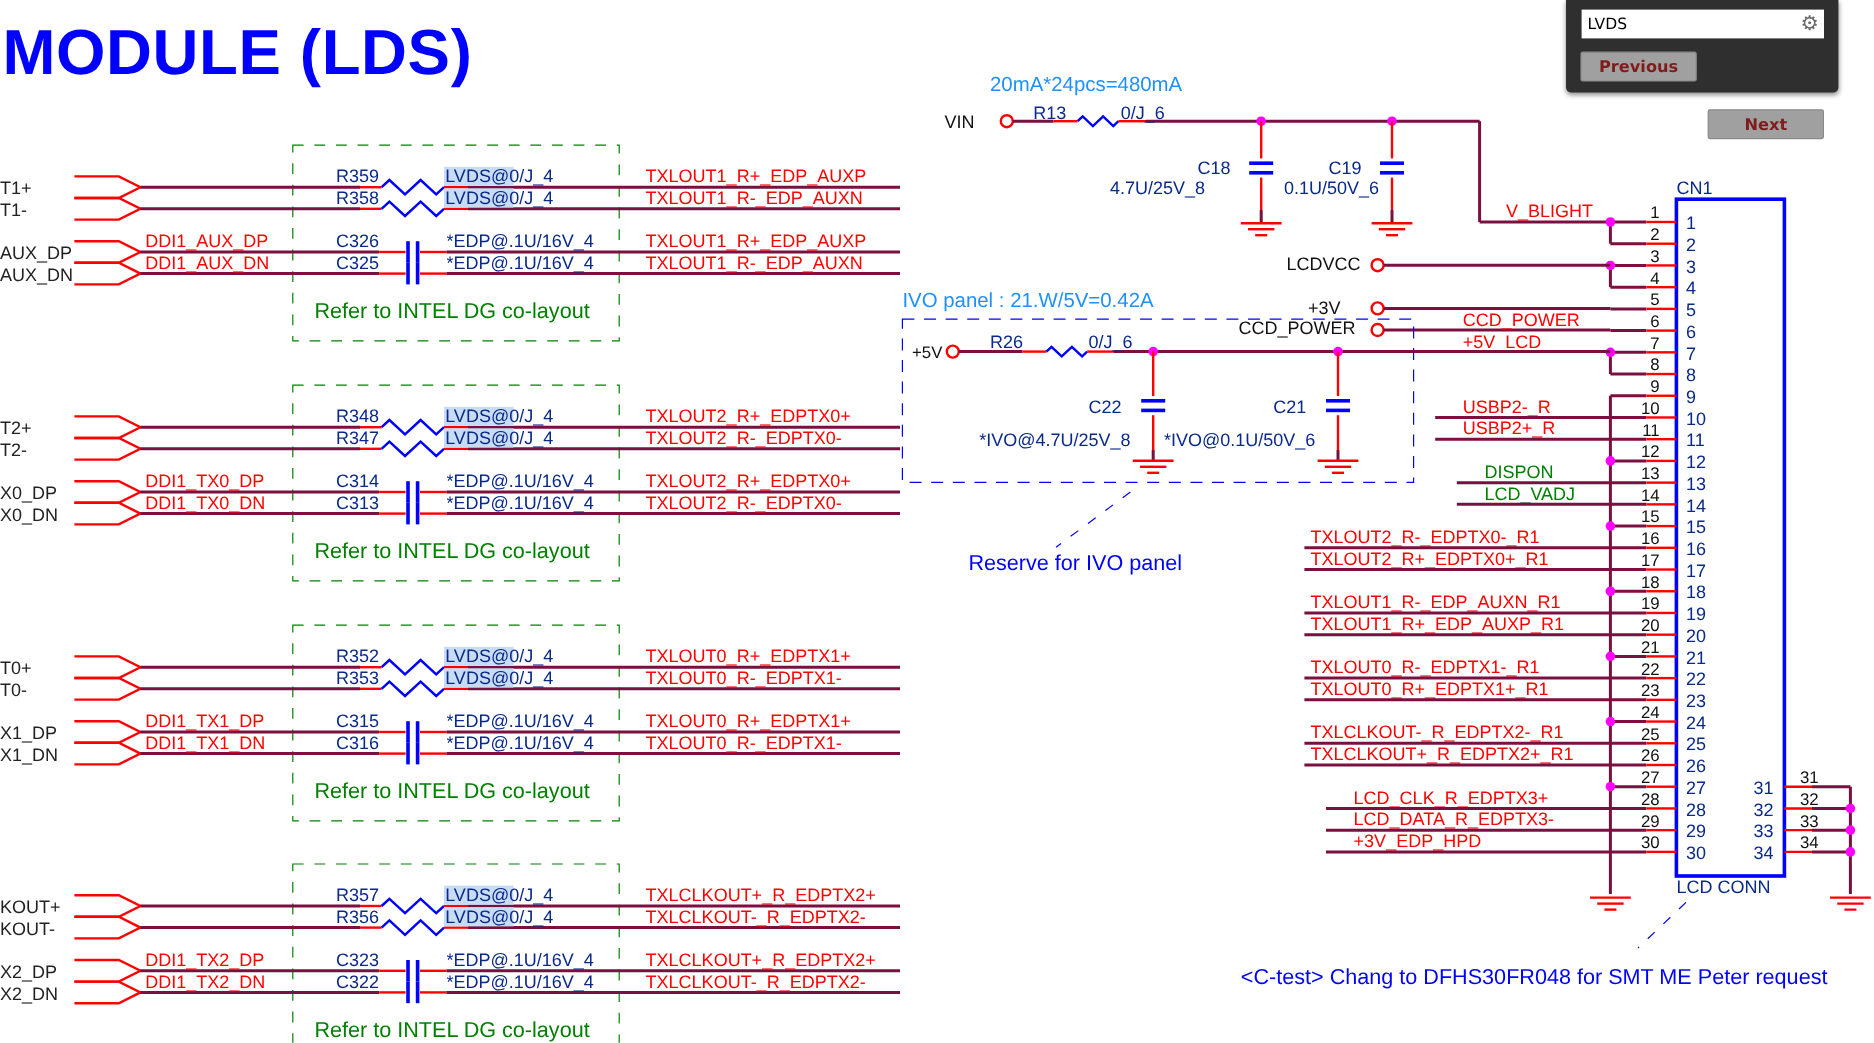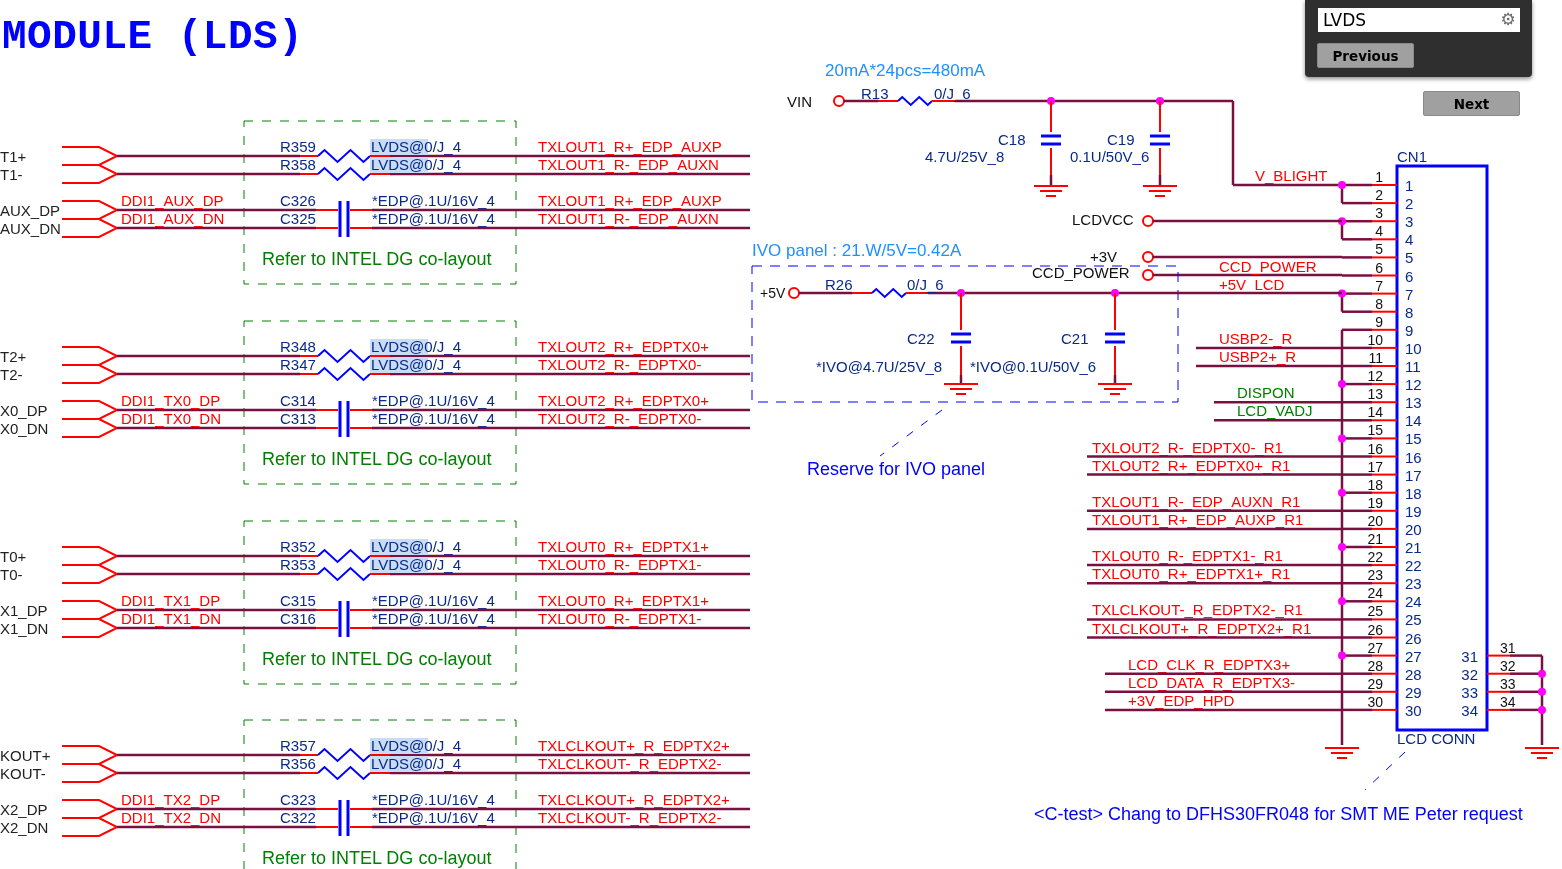"MODULE (LDS)" .title { font-family: Liberation Mono, monospace -> Liberation Sans, sans-serif; font-size: 41px -> 53px }
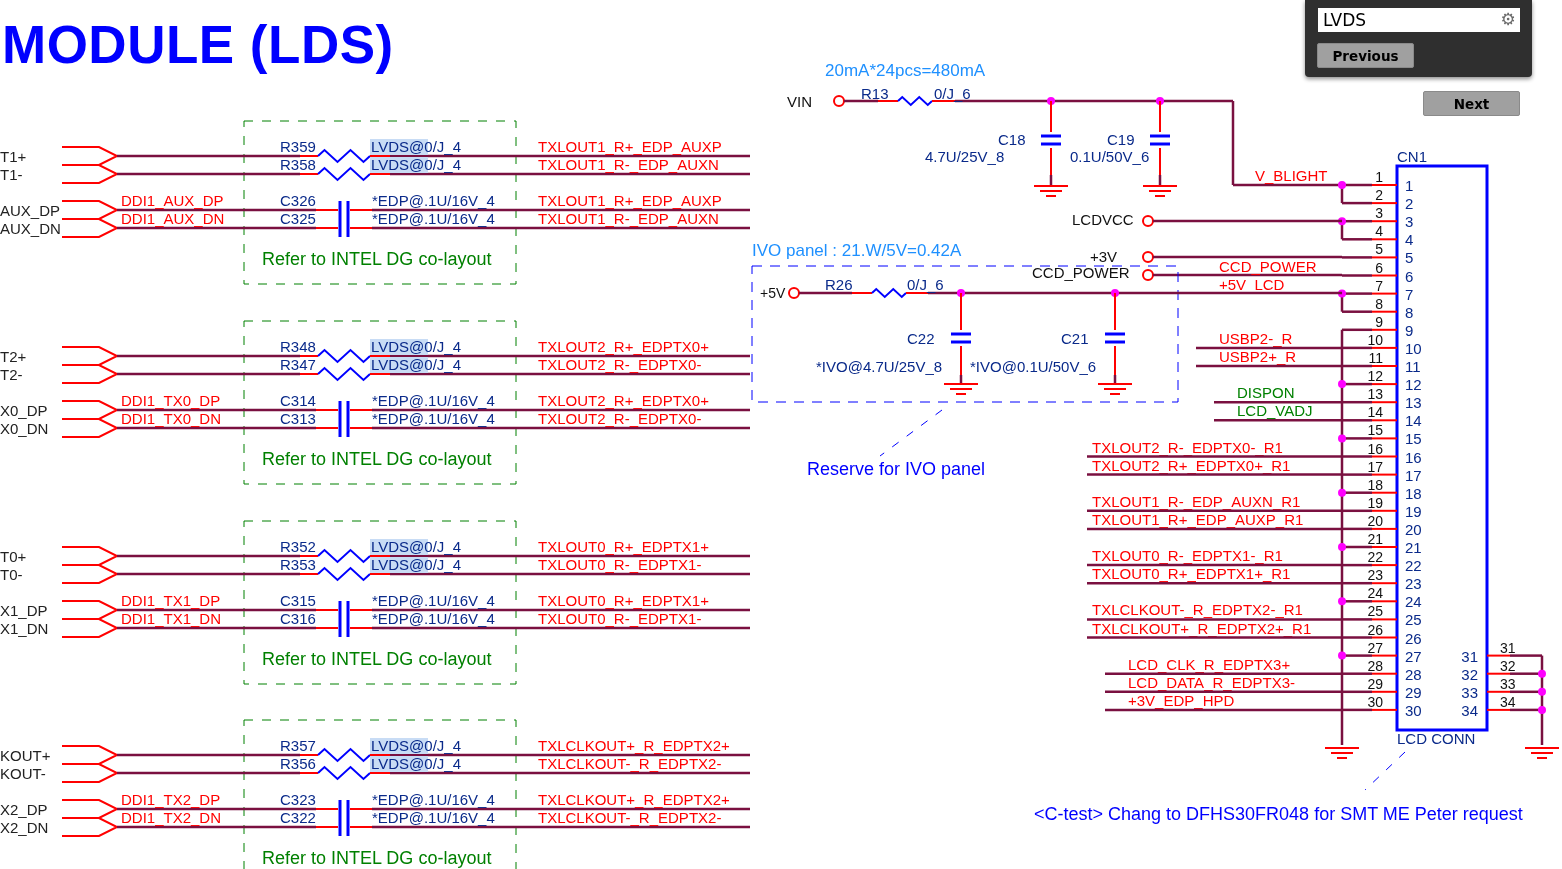"LVDS" .find-input { font-size: 17px -> 13px }
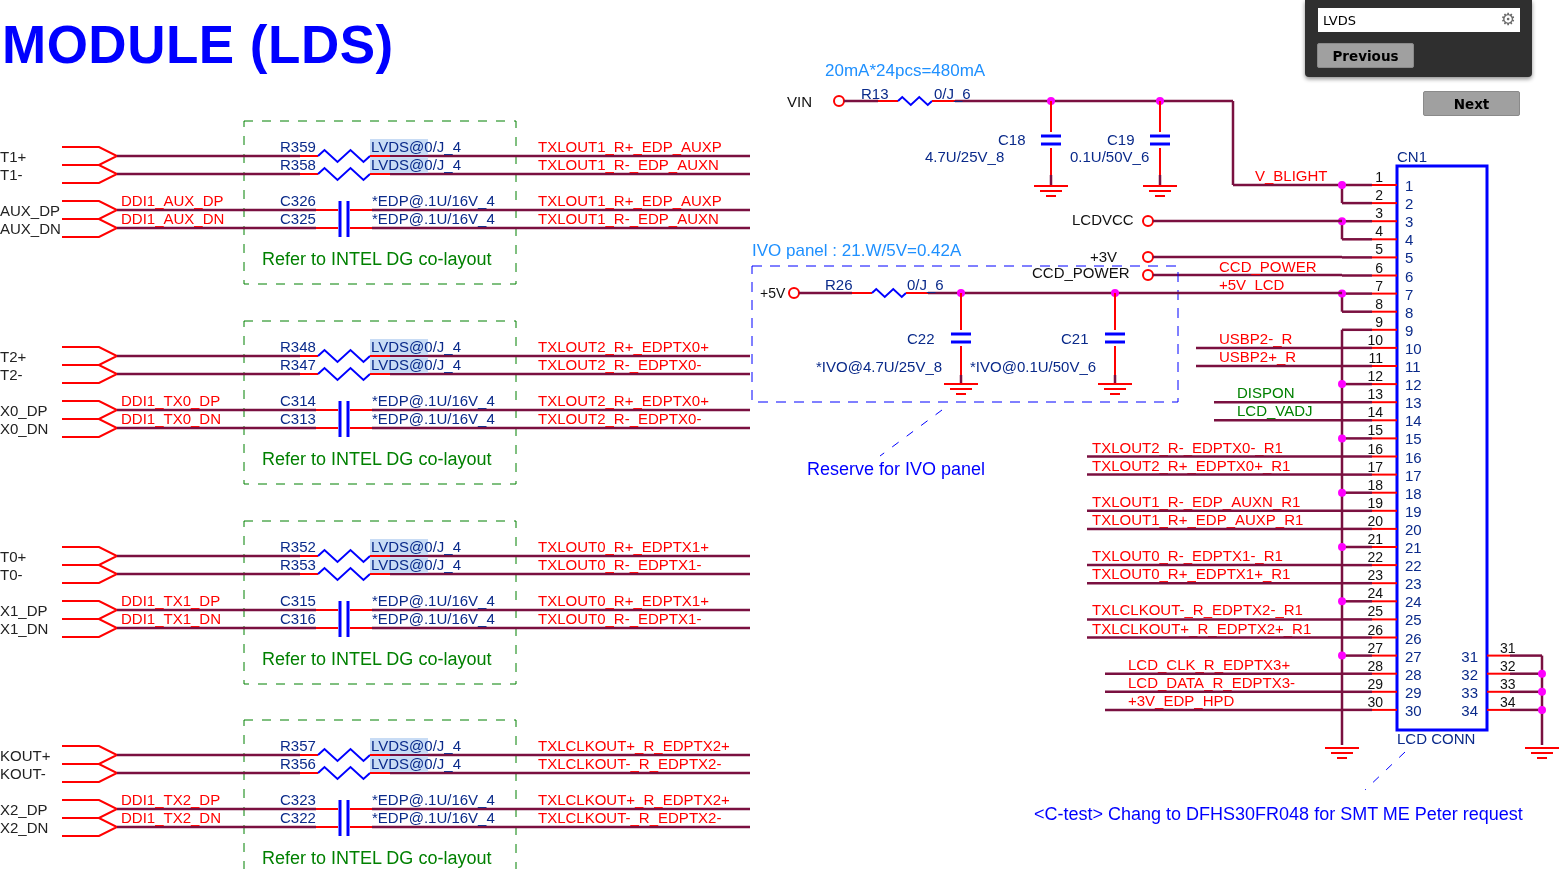"Previous" .find-btn { color: #000000 -> #7f1d1d }
